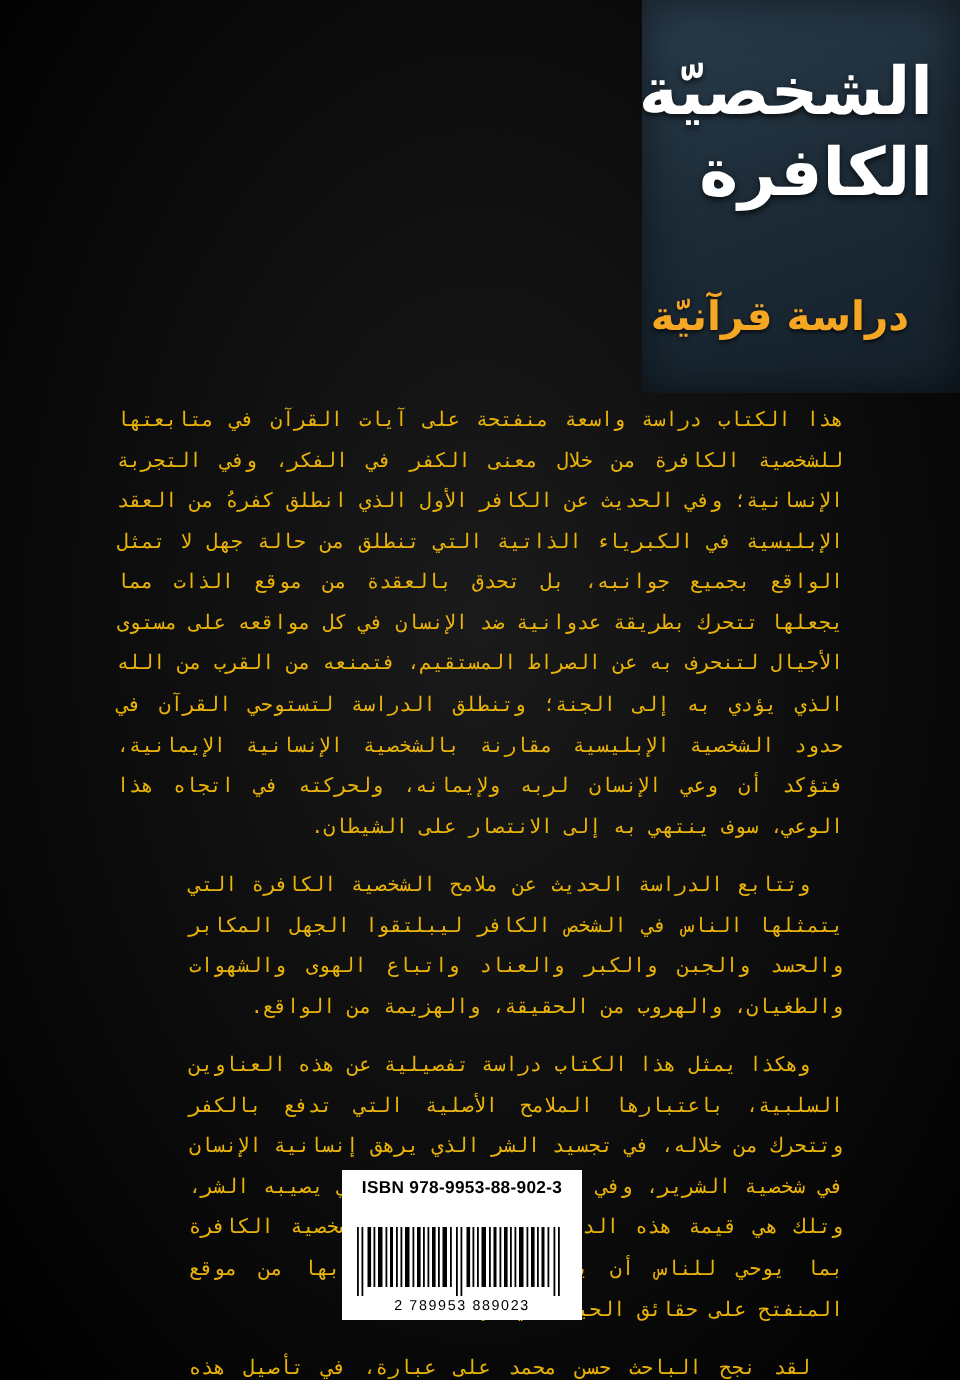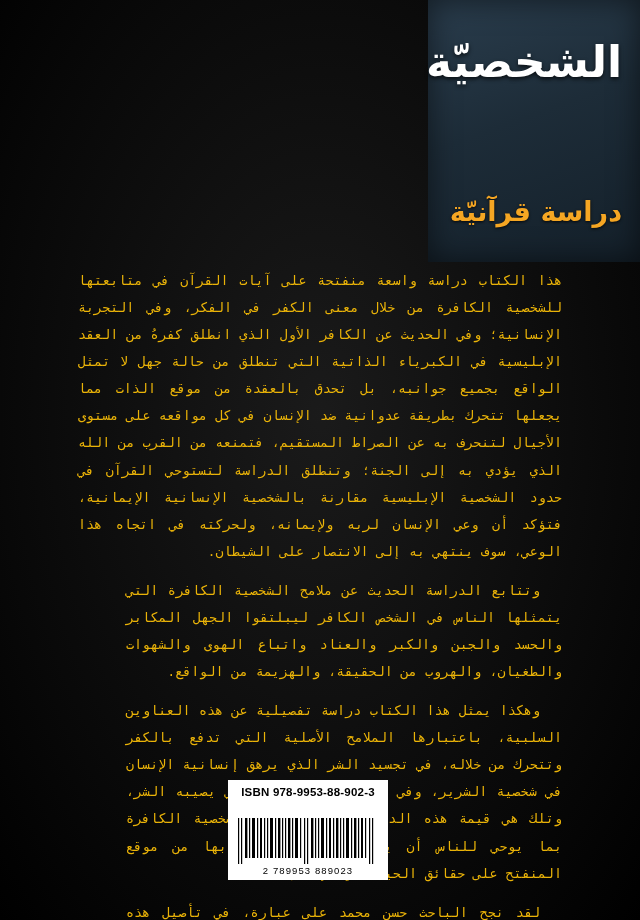"الكافرة" div.title-main { html: none -> <div>الكافرة</div> }
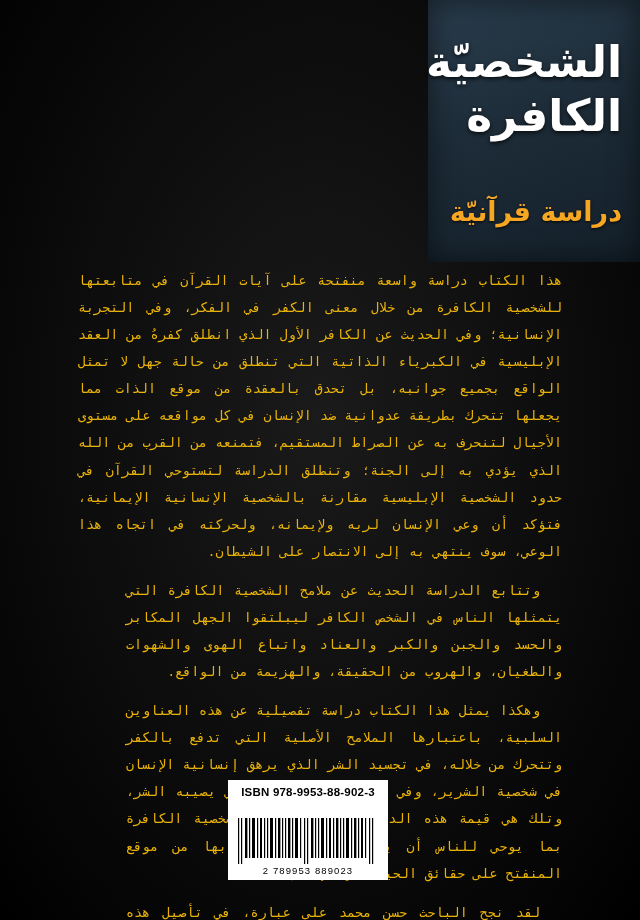"دراسة قرآنيّة" .subtitle { right: 18px -> 34px }
